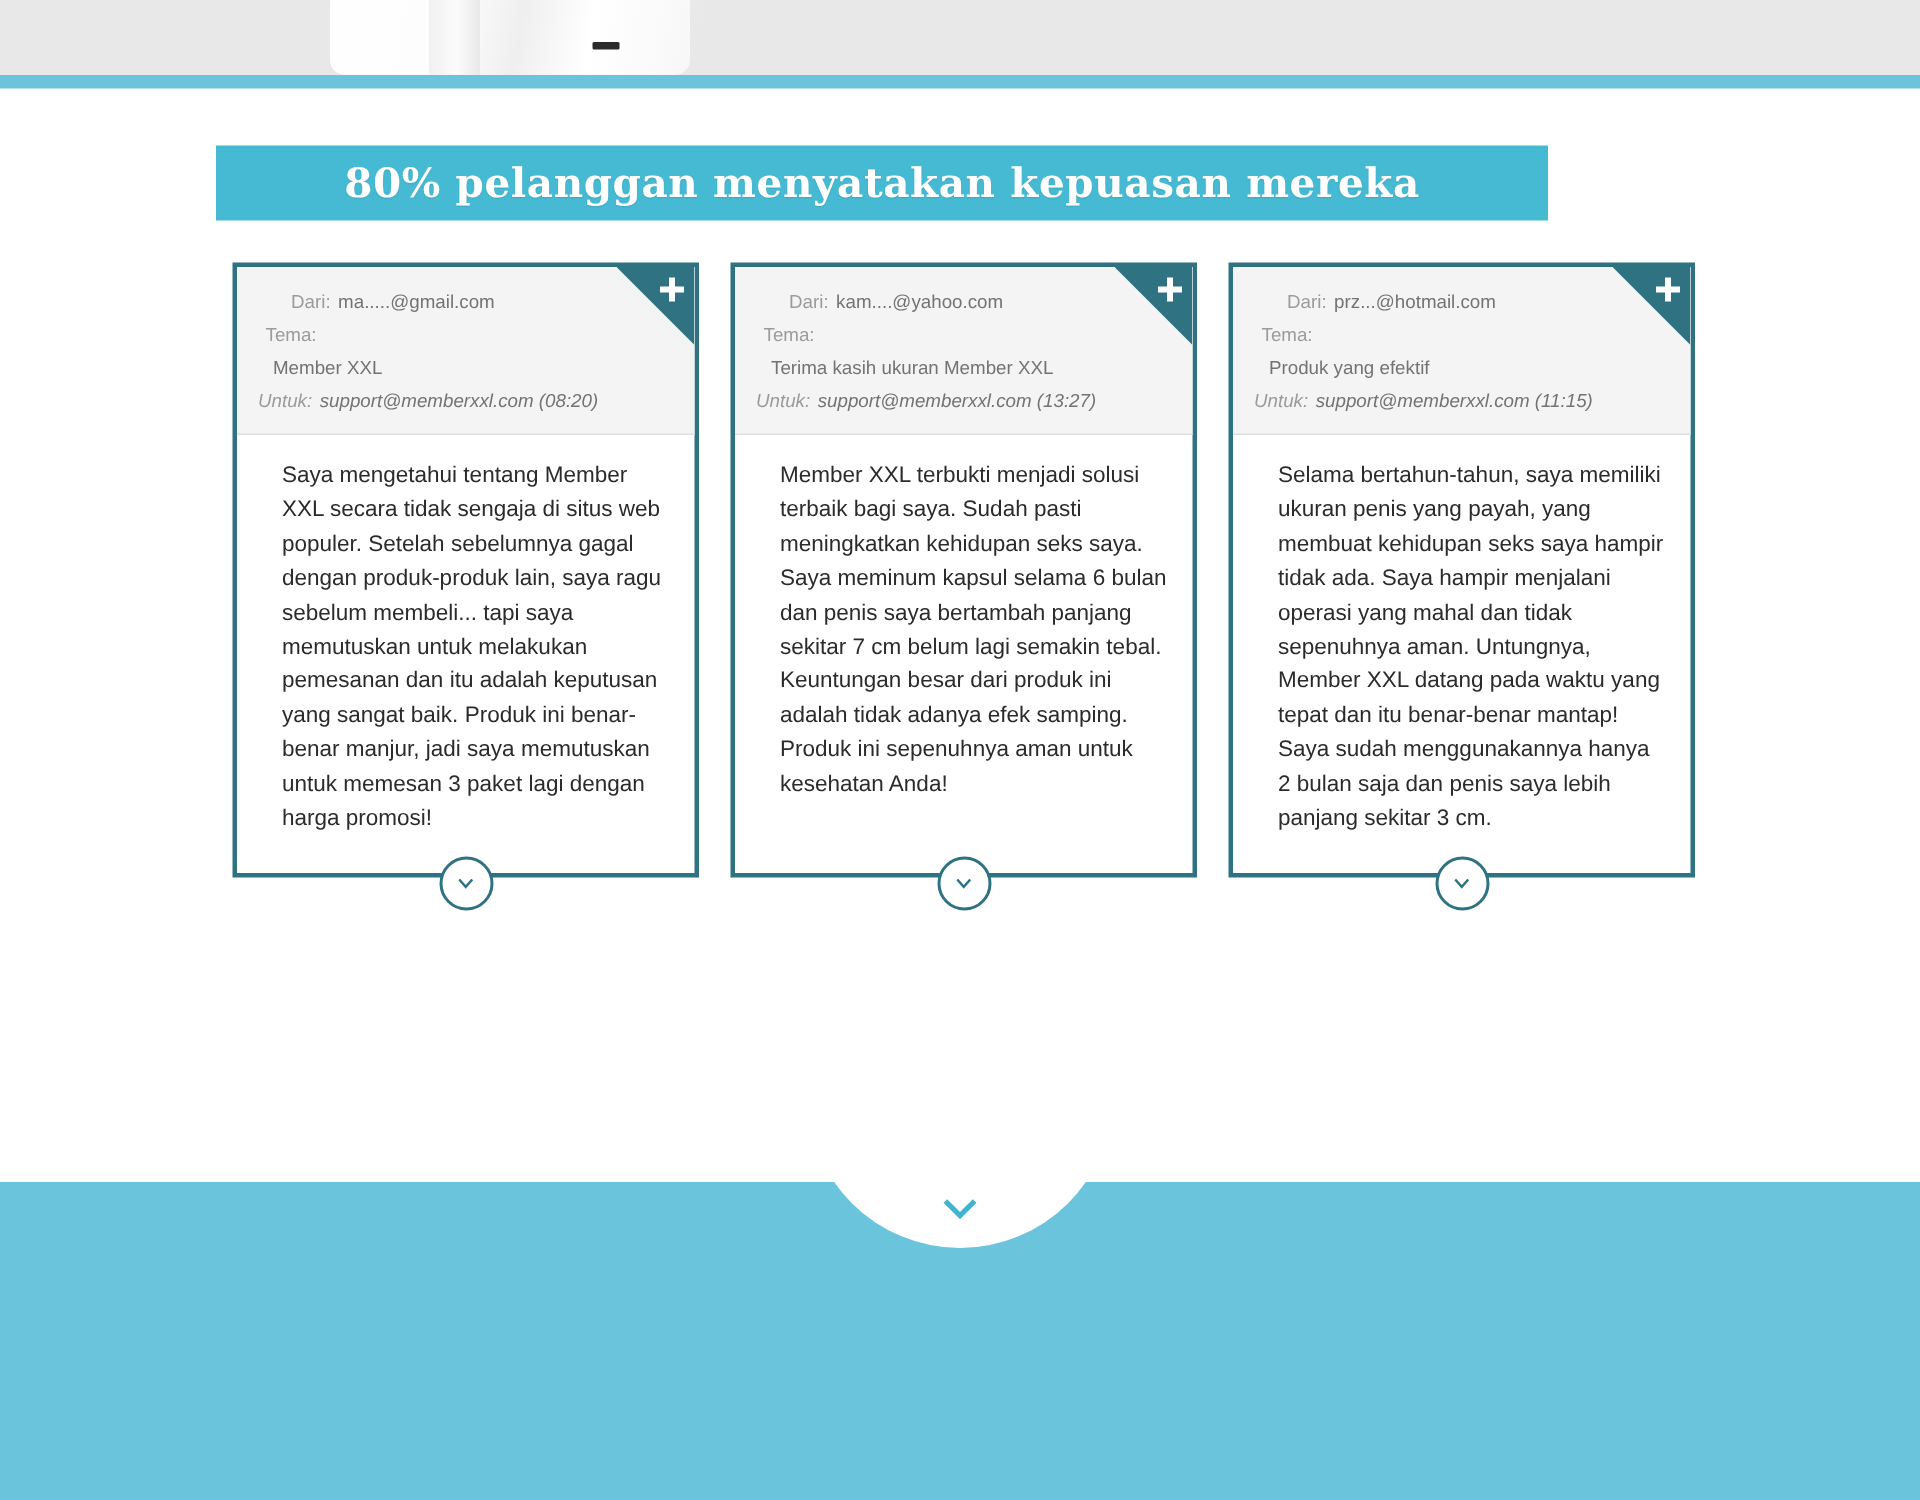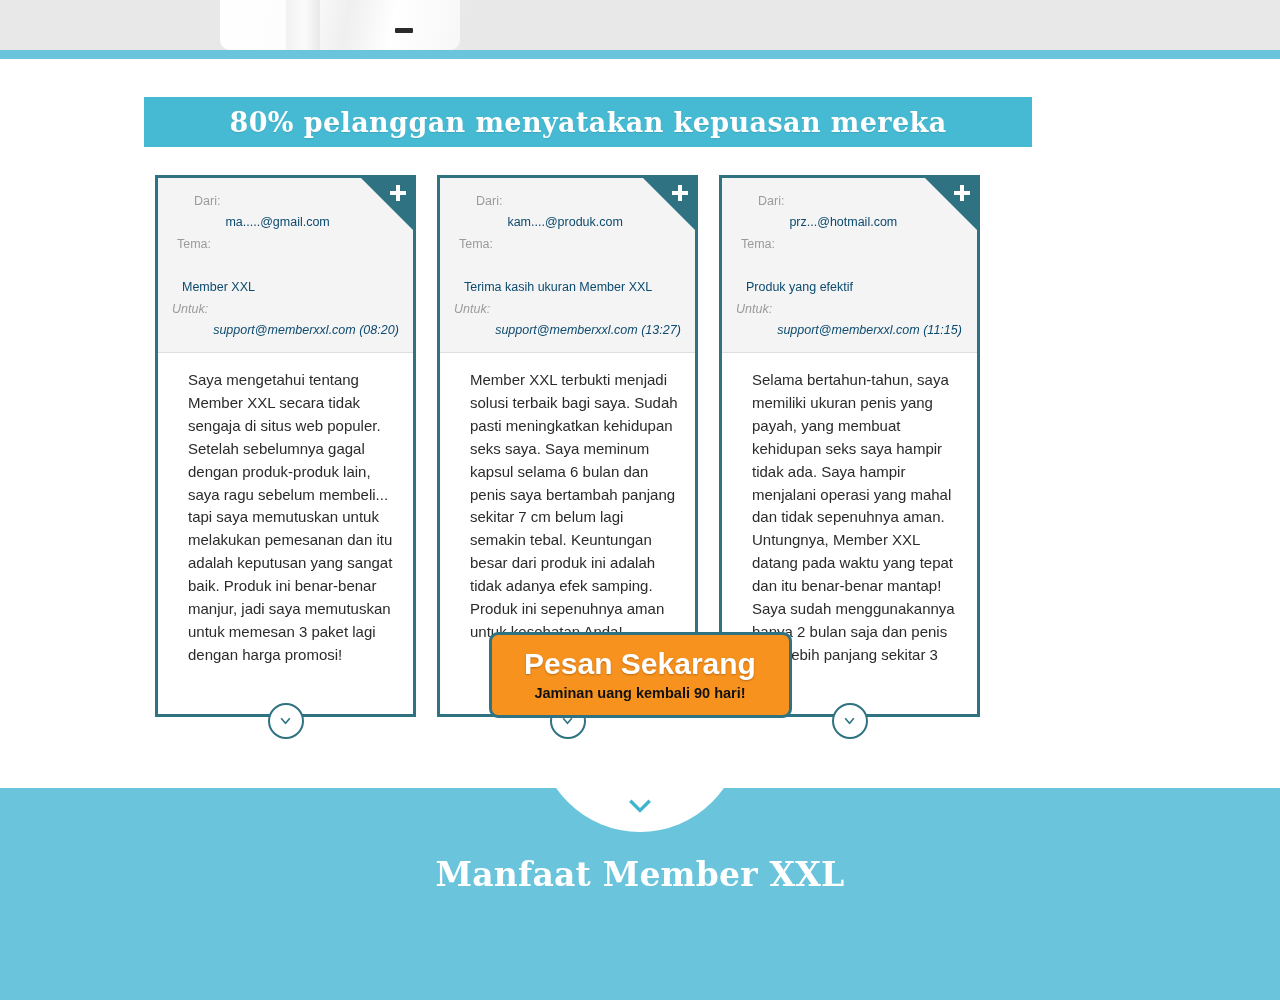"Dari:" .cards { width: 825px -> 975px }
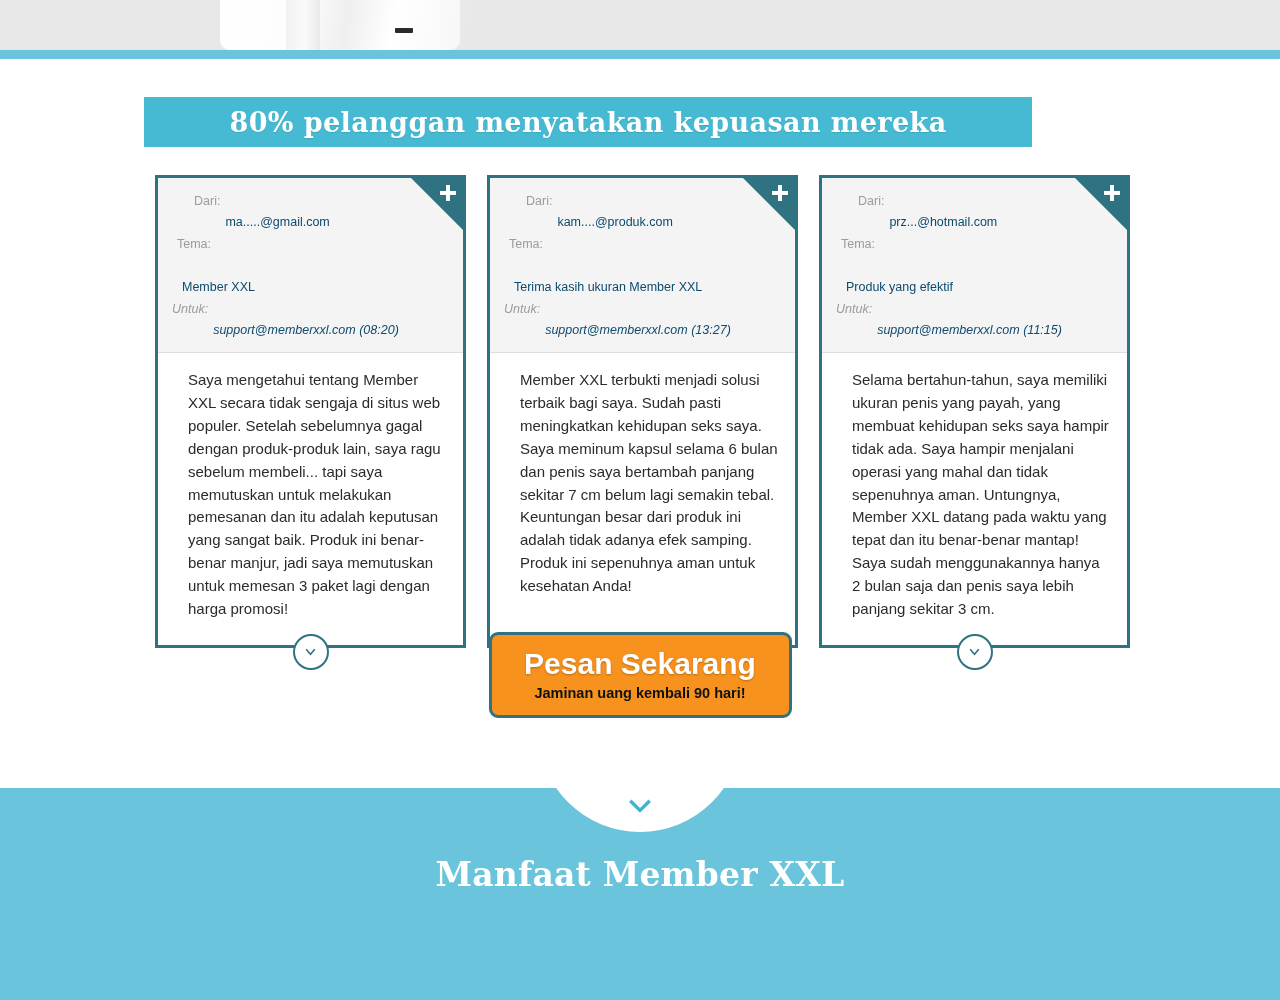"ma.....@gmail.com" .head-row .val { color: #0c4a6e -> #737373; margin-top: 21px -> none }
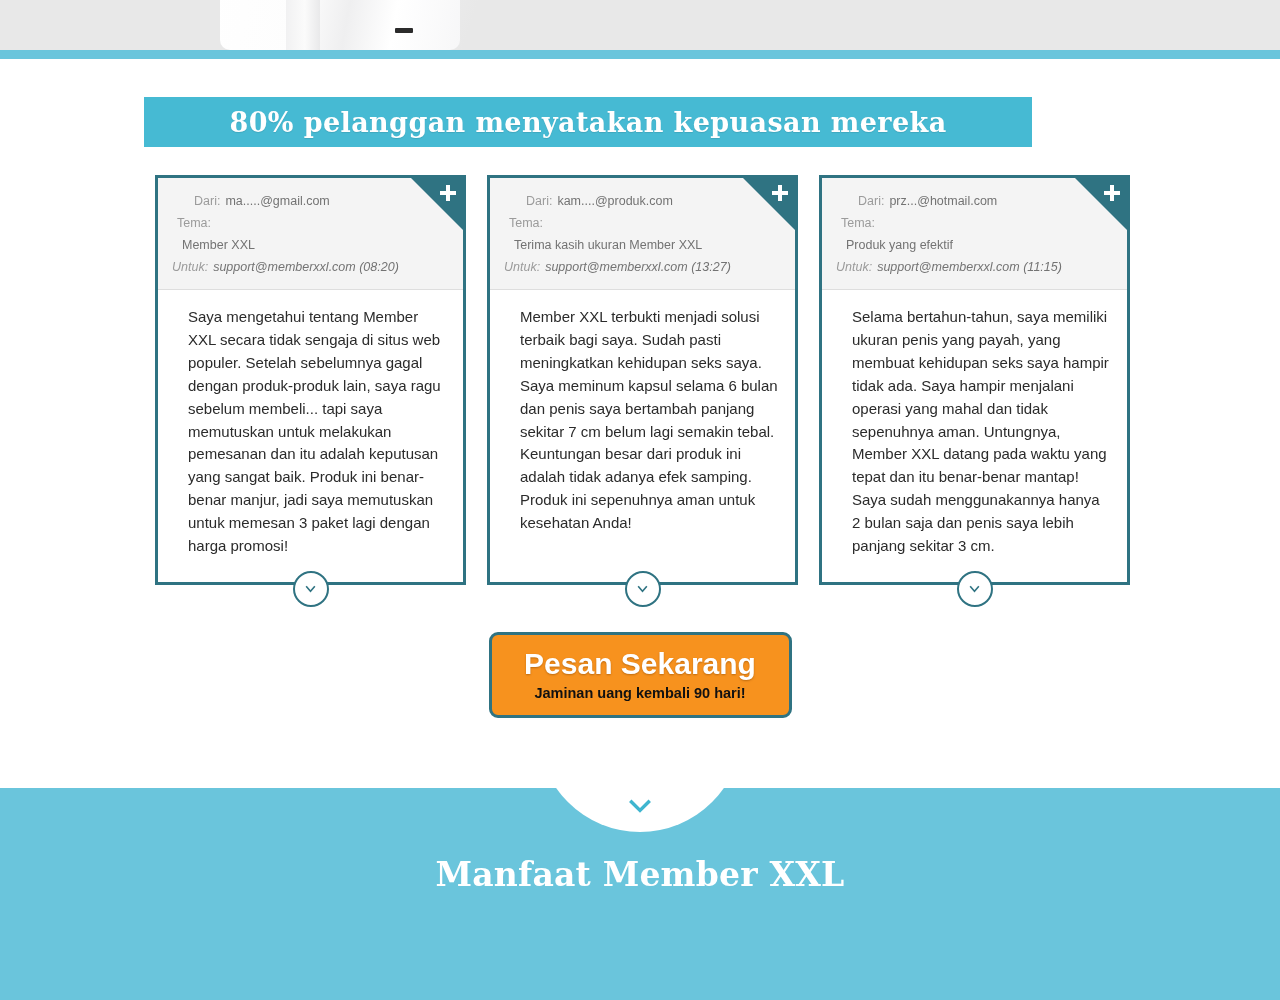"kam....@produk.com" span.val { text: kam....@produk.com -> kam....@yahoo.com }
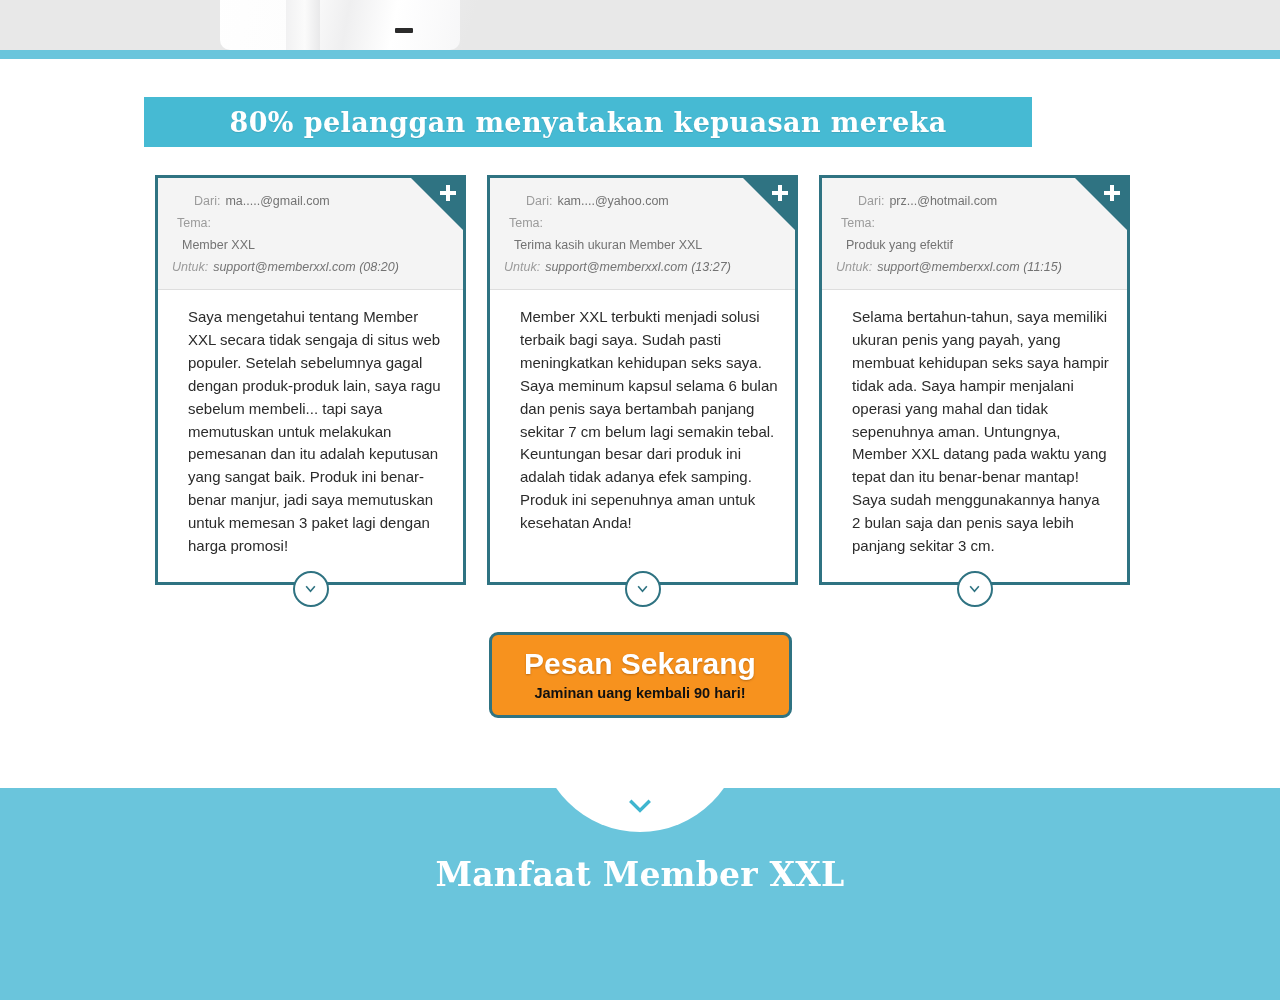"Pesan Sekarang" div.cta-wrap { html: <div> <div> <div>Pesan Sekarang</div> <div>Jaminan uang kembali 90 hari!</div> </div> </div> -> none }
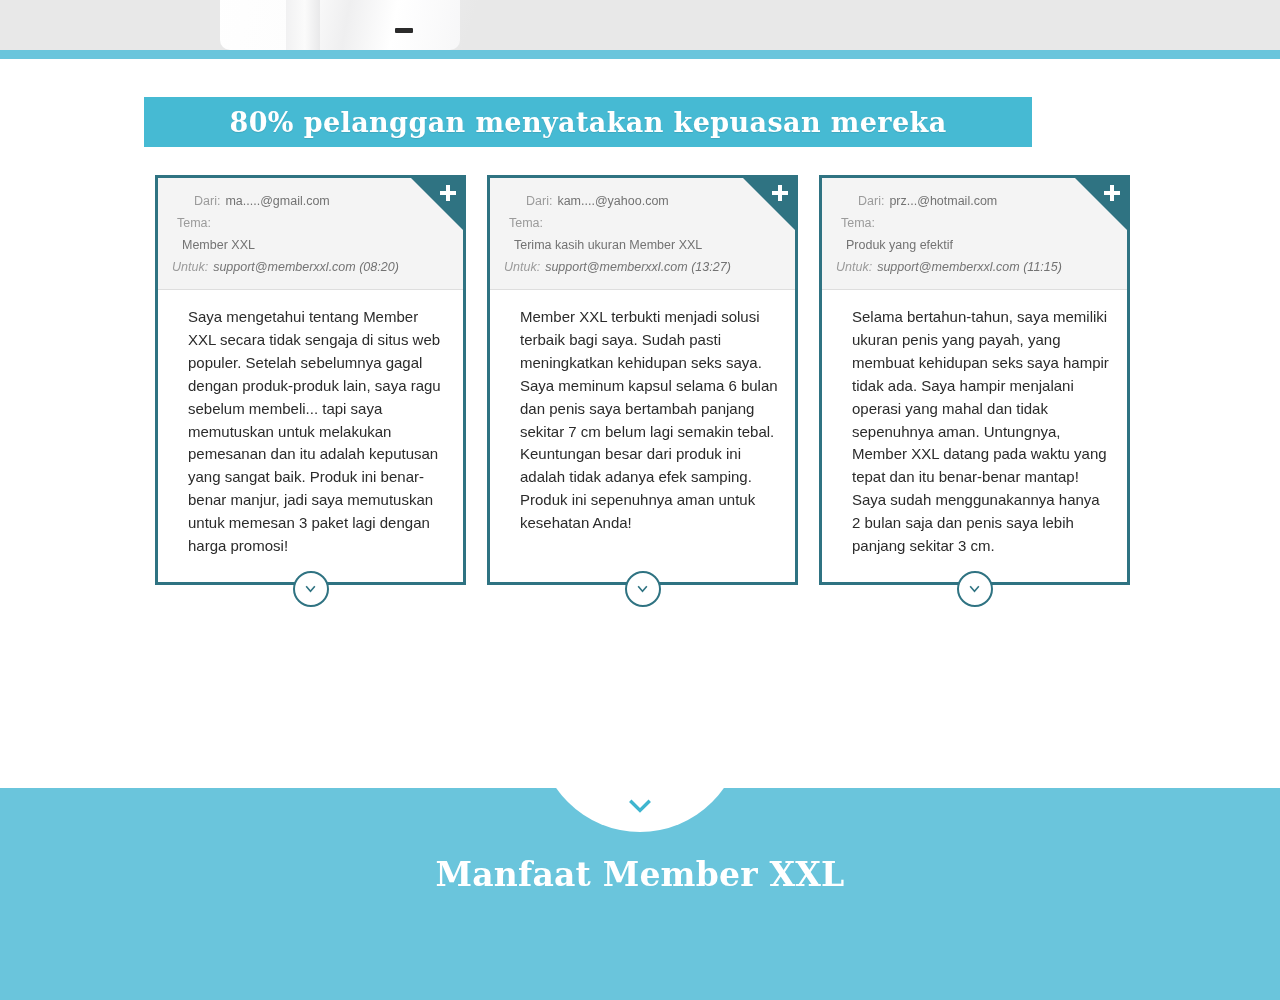"Manfaat Member XXL" div.b-title { html: <div>Manfaat Member XXL</div> -> none }
